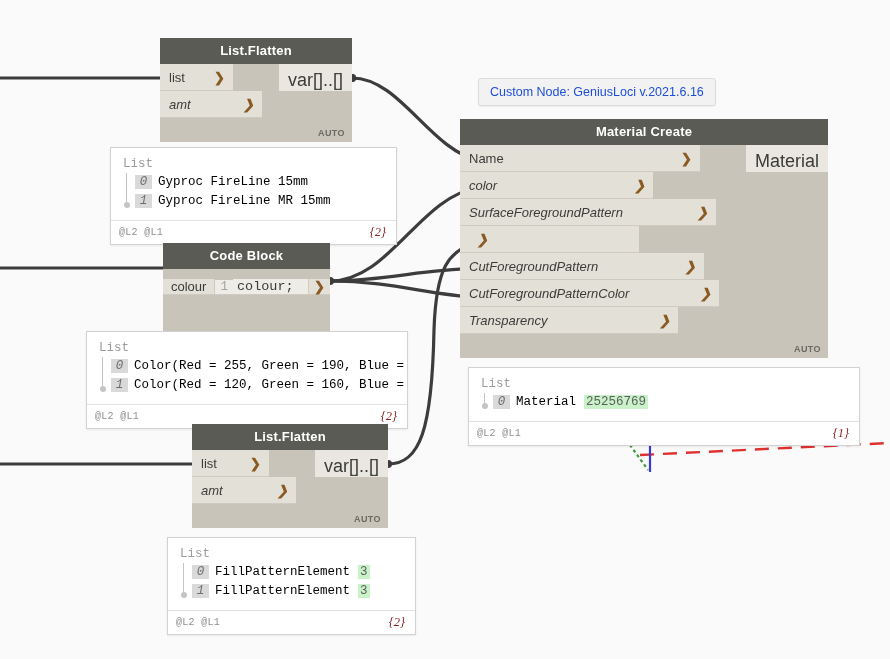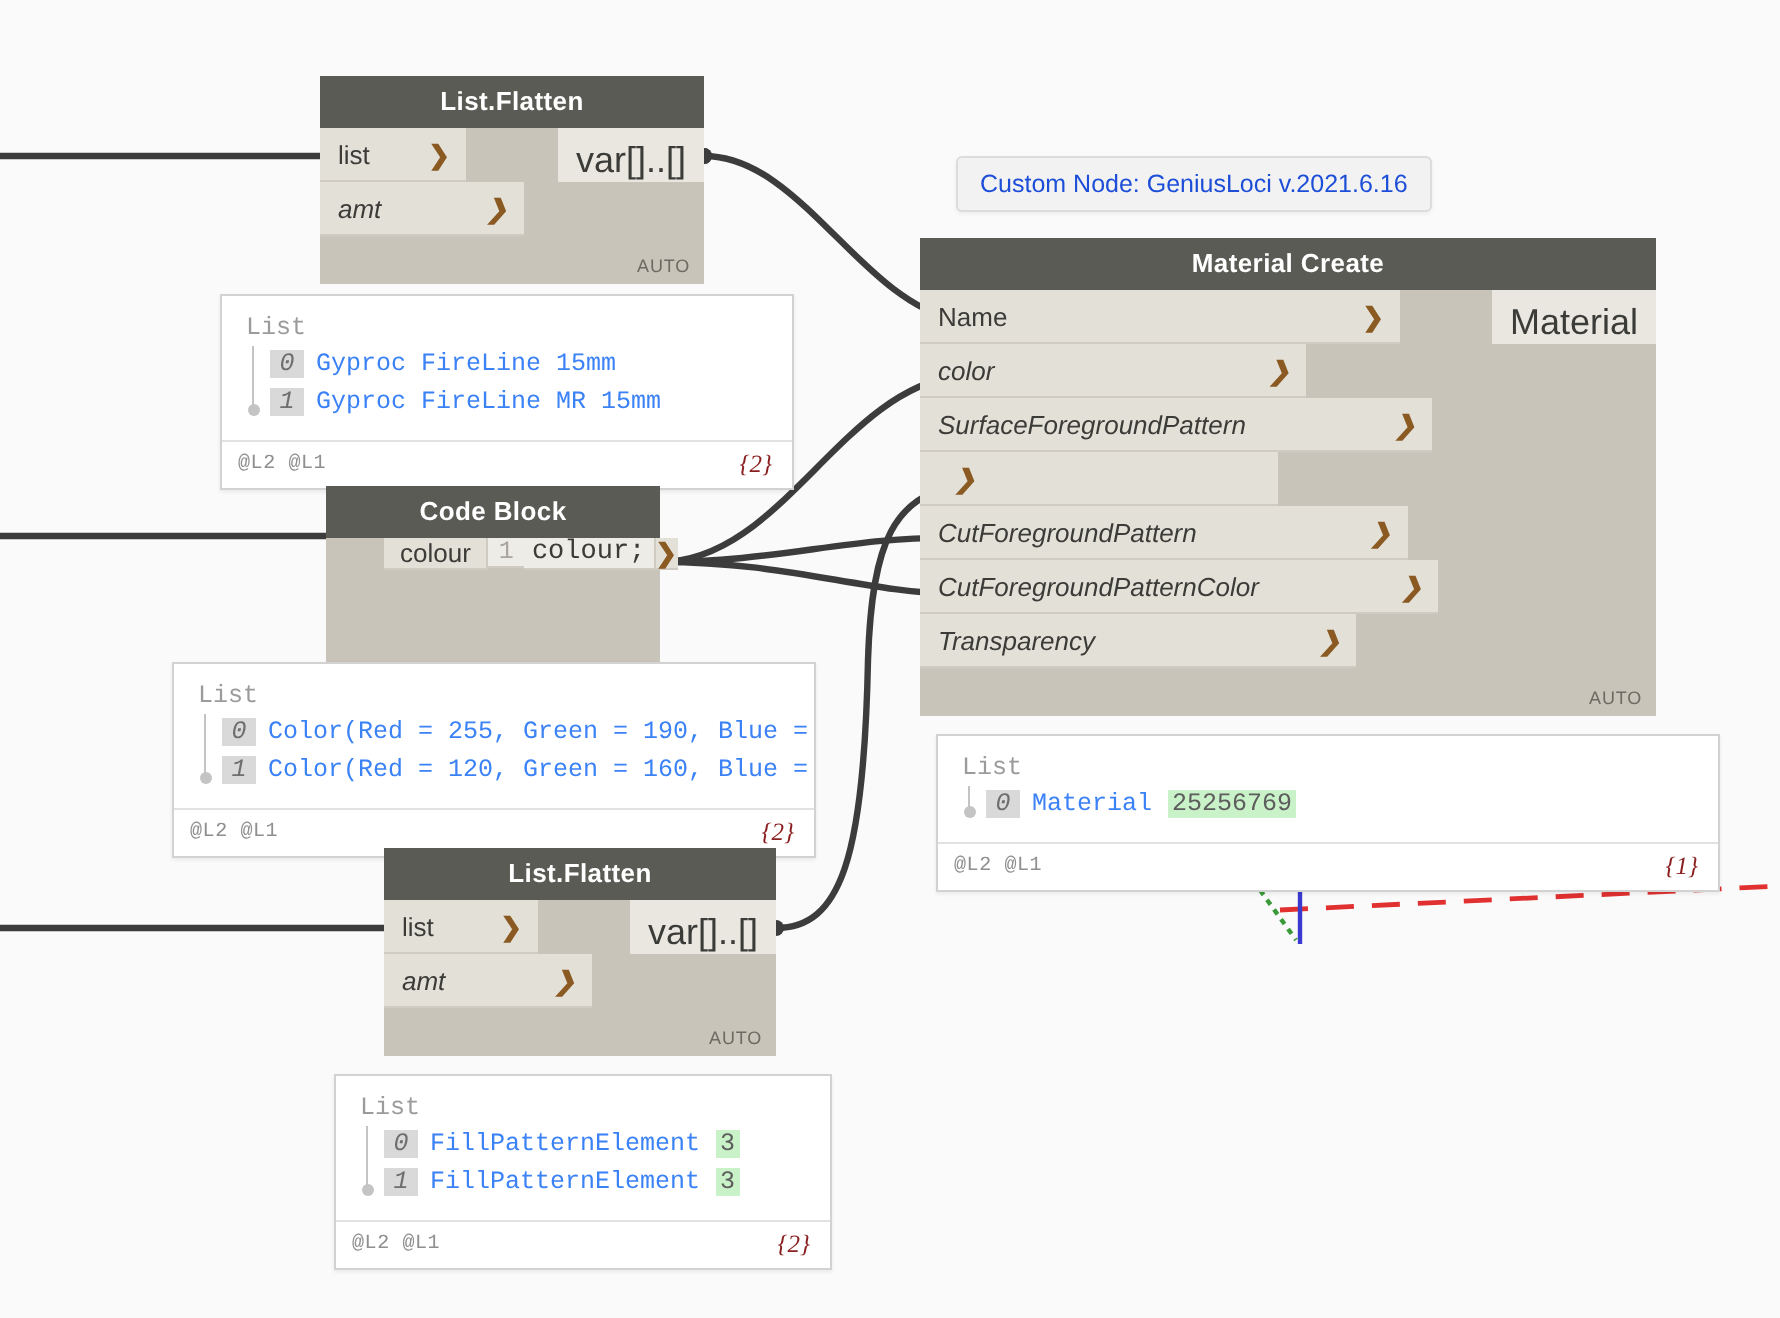"AUTO" .auto-badge { font-weight: normal -> bold }
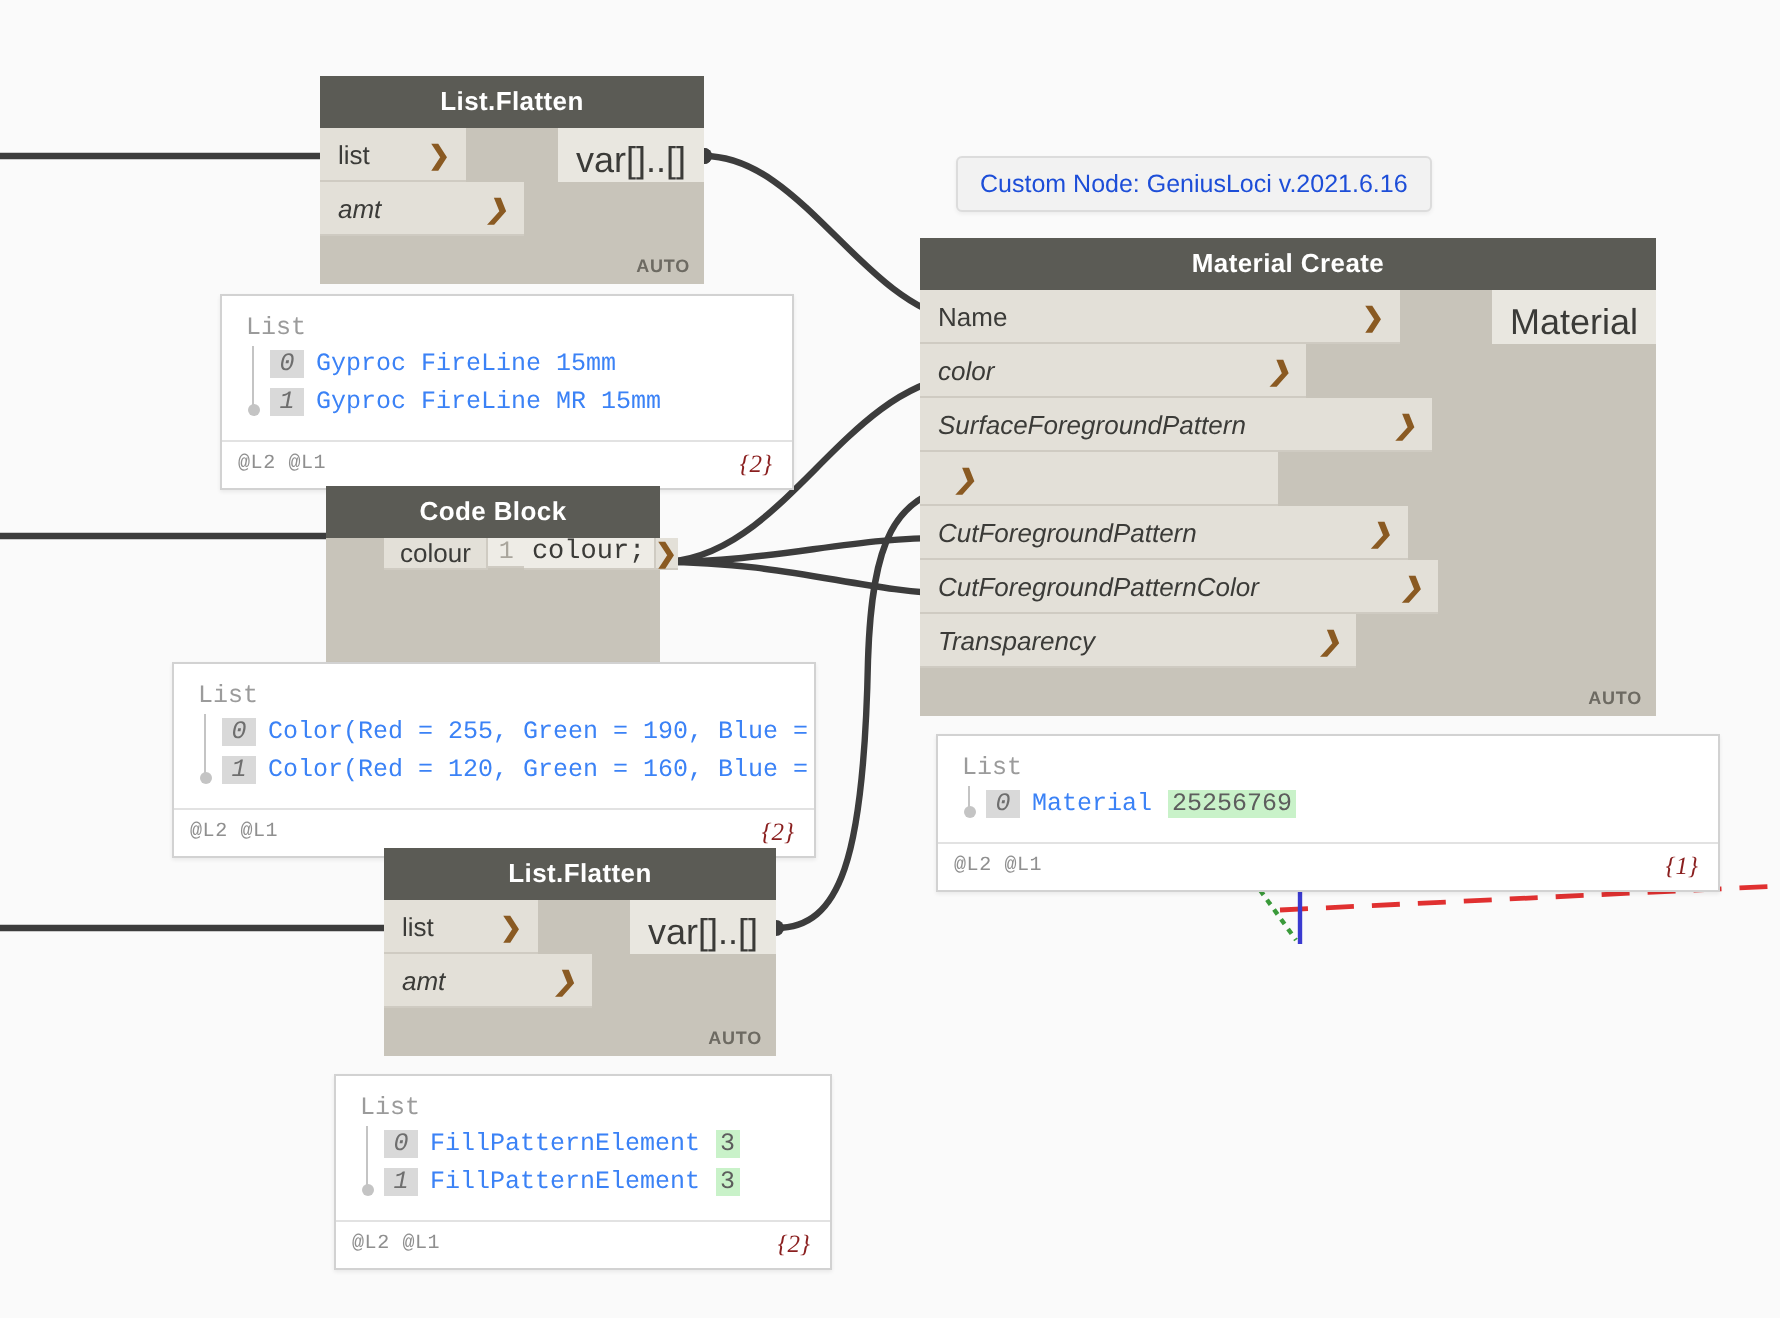"Gyproc FireLine 15mm" .pv-val { color: #3b82f6 -> #000000 }
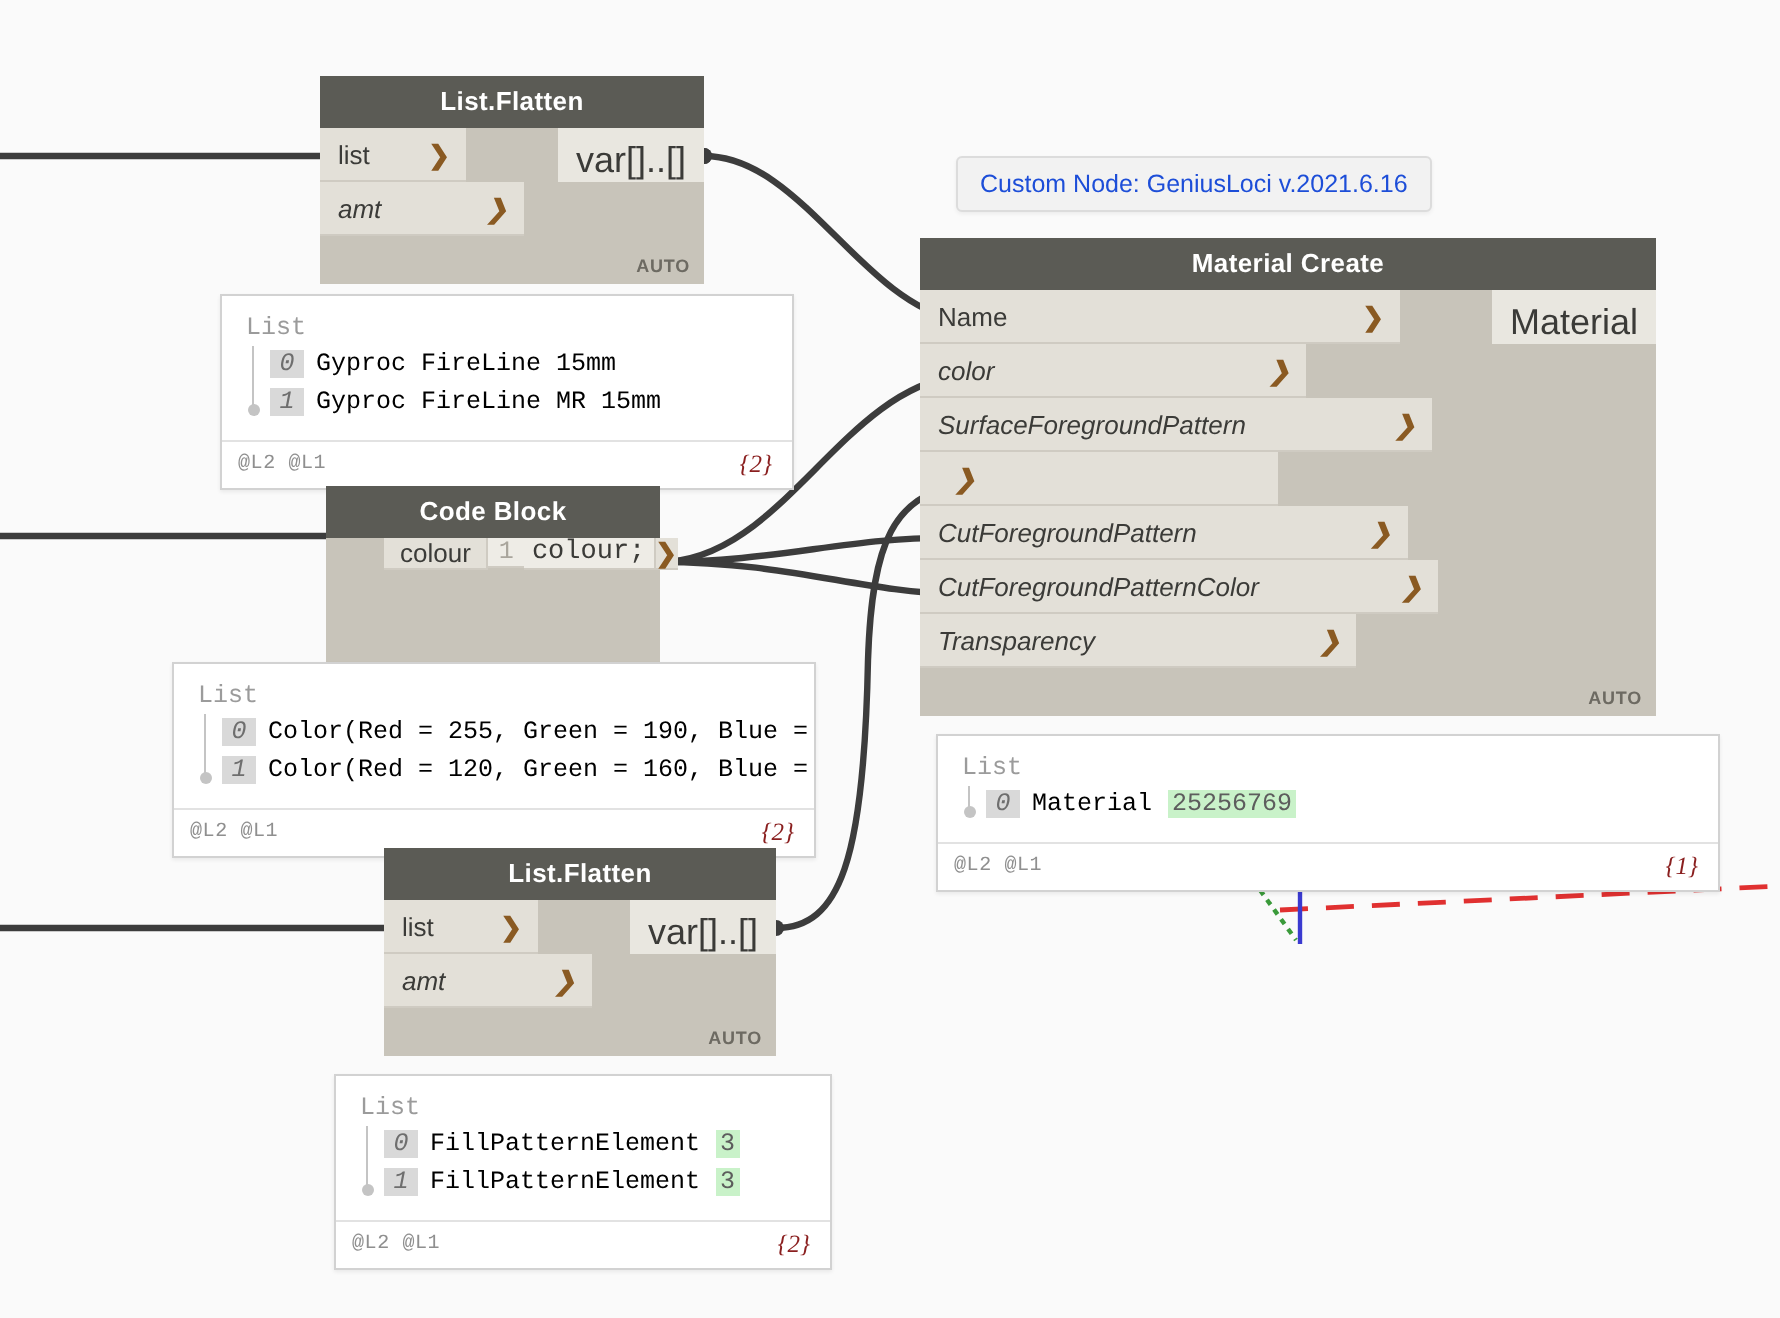"colour" .cb-row { align-items: flex-start -> flex-end; padding-left: 29px -> none }
